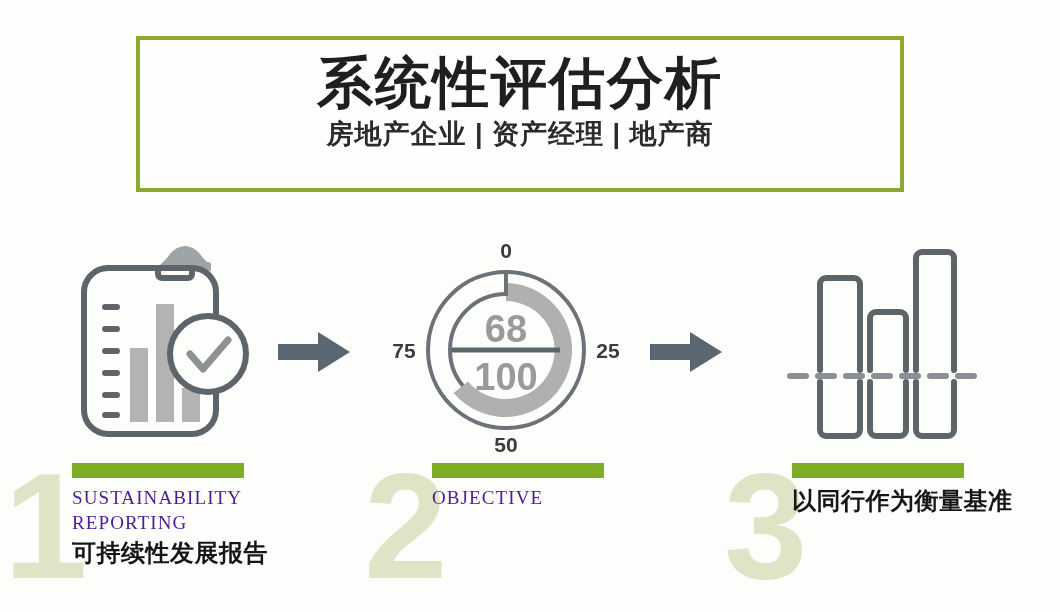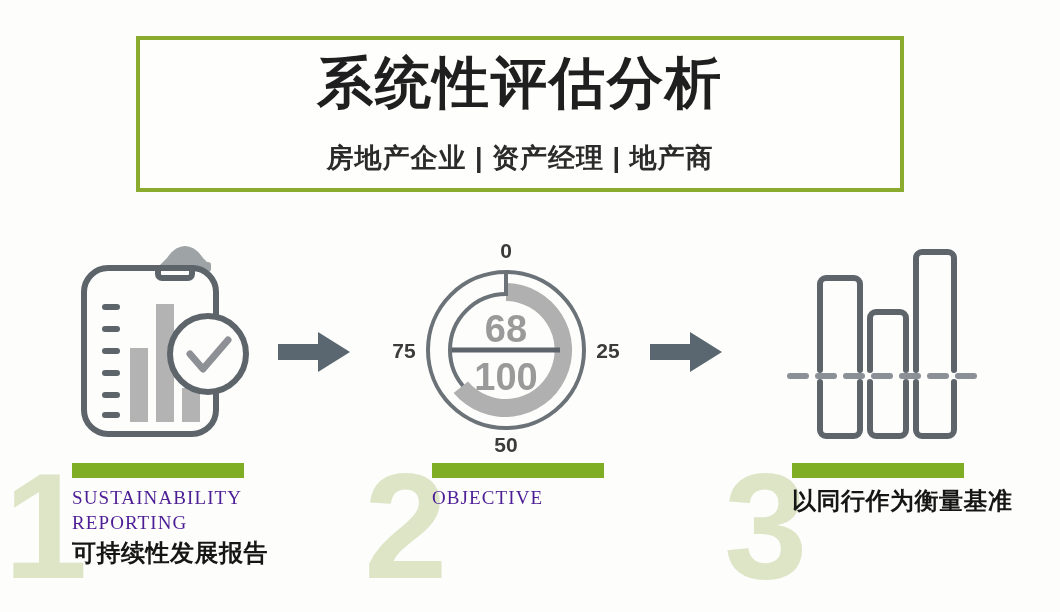"房地产企业 | 资产经理 | 地产商" .title-sub { top: 100px -> 76px }
